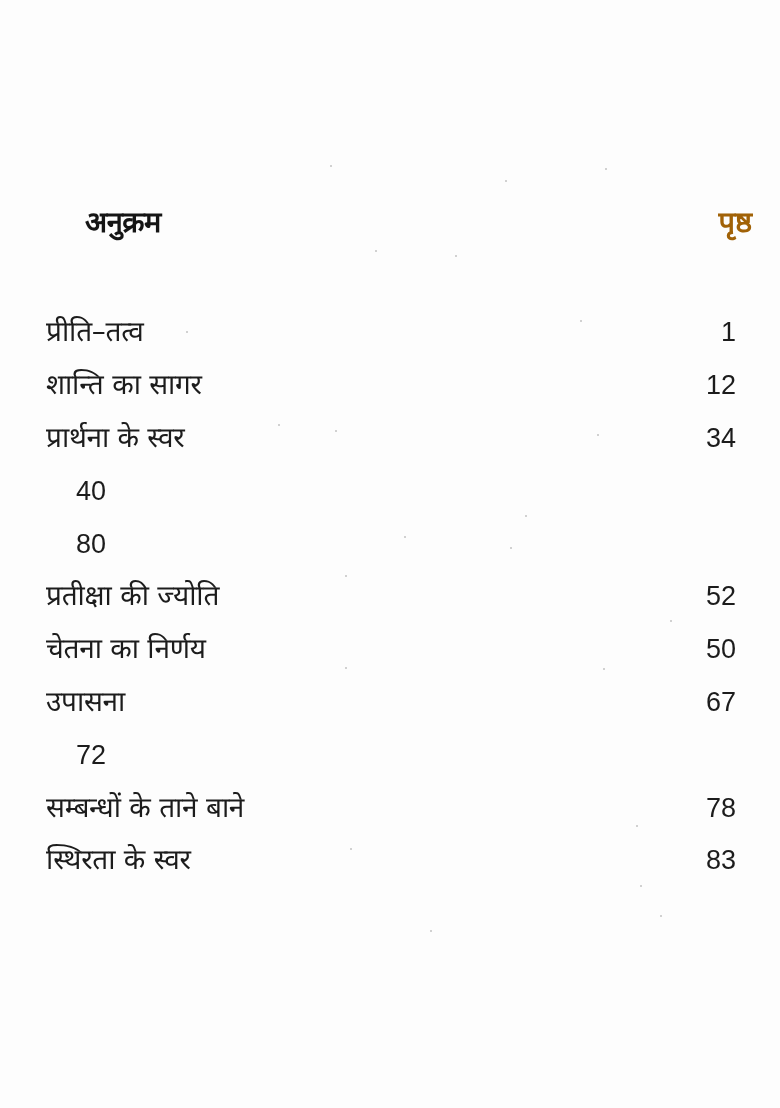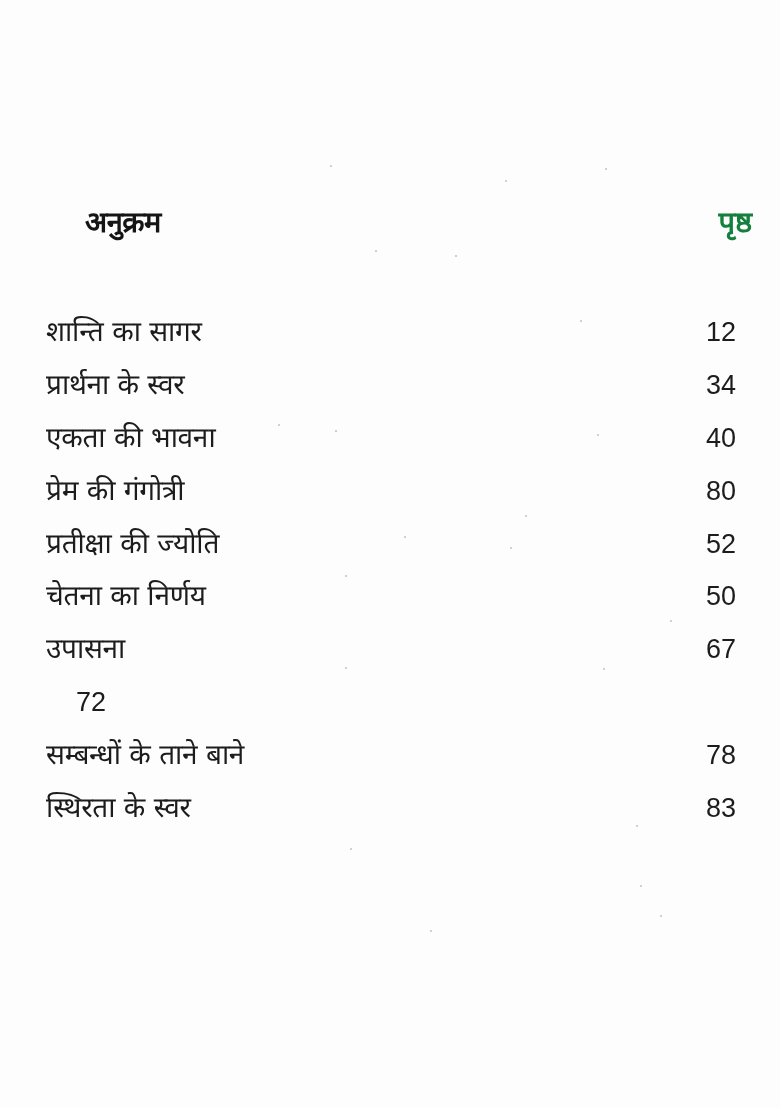"पृष्ठ" .header .page-col { color: #15803d -> #a16207 }
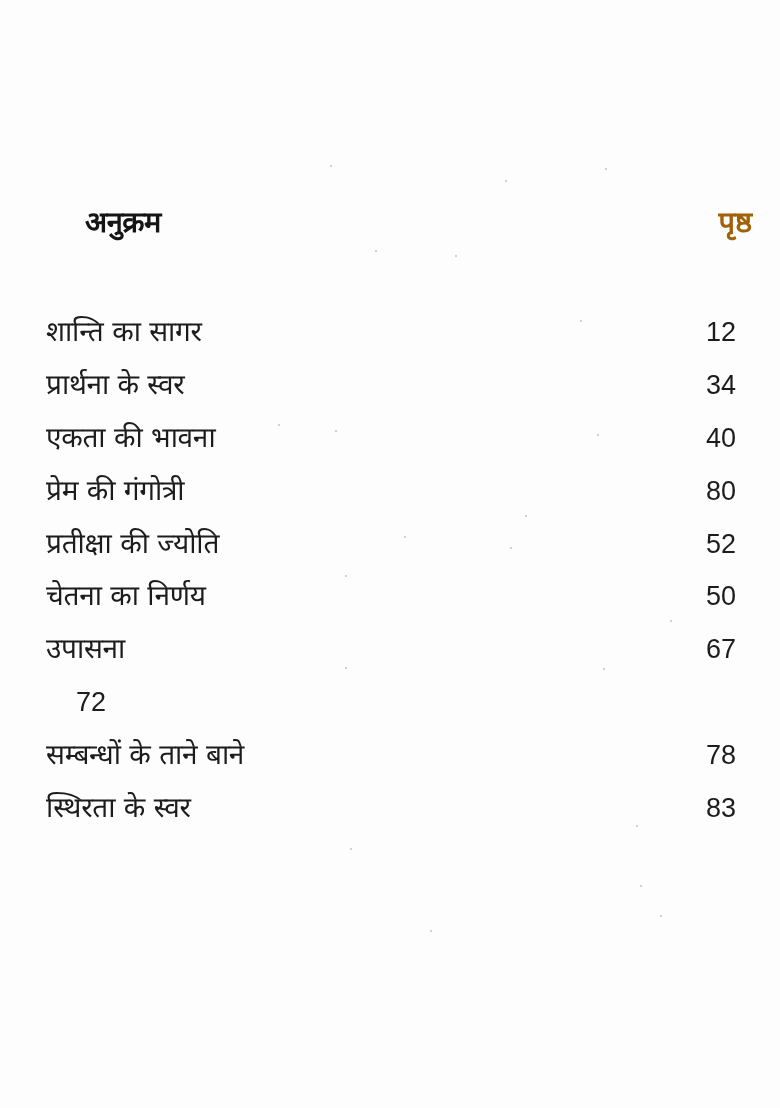"प्रीति–तत्व" div.toc-row { html: none -> <div> <span>प्रीति–तत्व</span> <span>1</span> </div> }
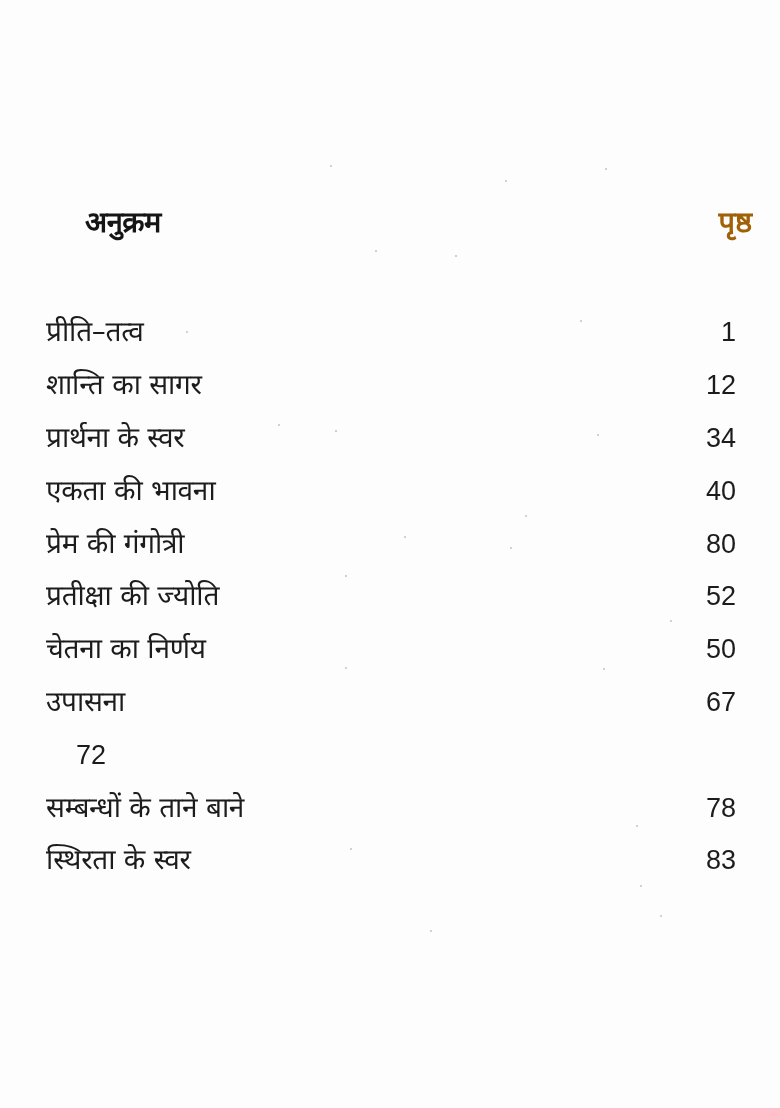"एकता की भावना" span.chapter { html: <span>एकता की भावना</span> -> none }
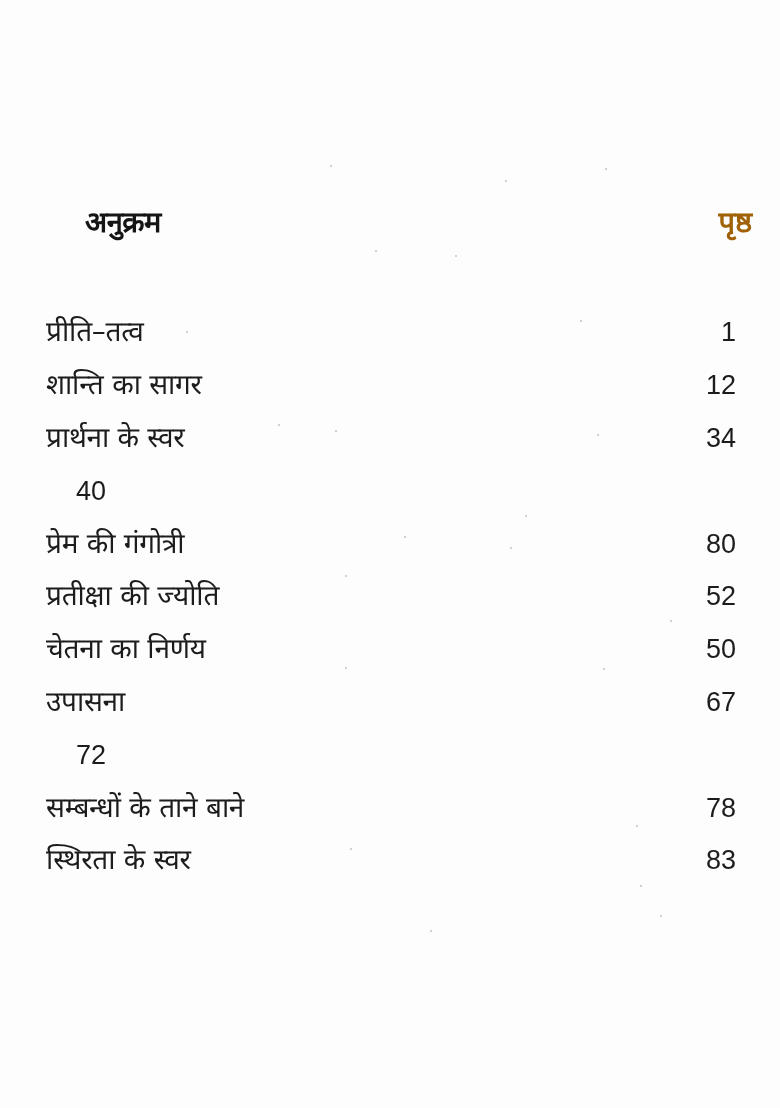"प्रेम की गंगोत्री" span.chapter { html: <span>प्रेम की गंगोत्री</span> -> none }
